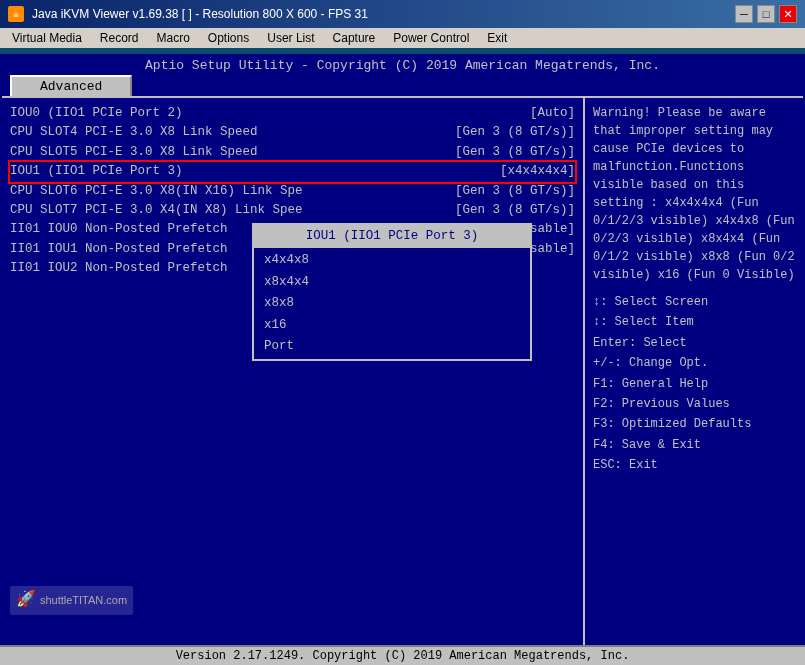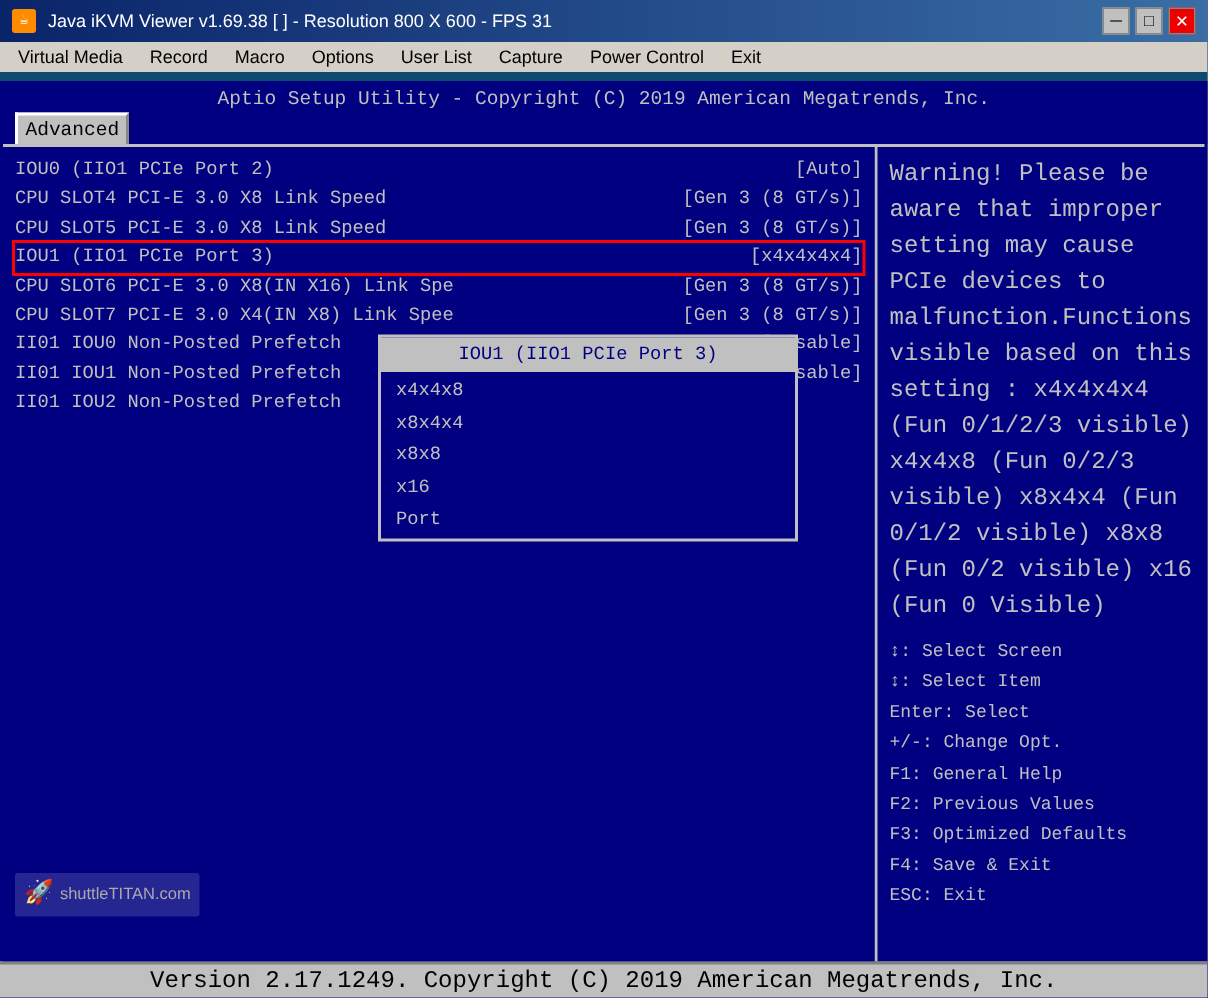"Advanced" .bios-tab { padding: 2px 5px -> 2px 28px }
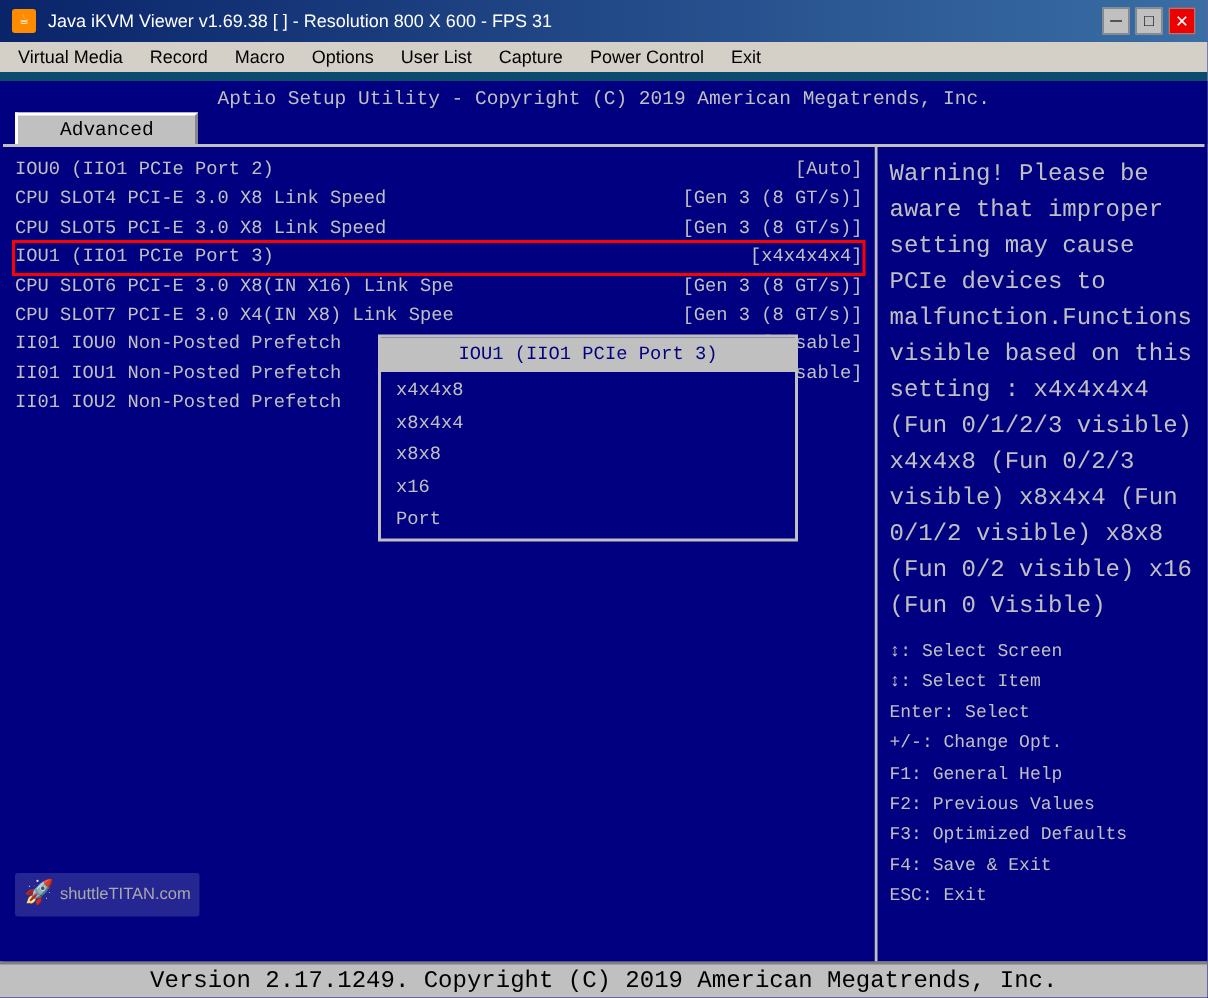"Warning! Please be aware that" .help-text { font-size: 16px -> 12px }
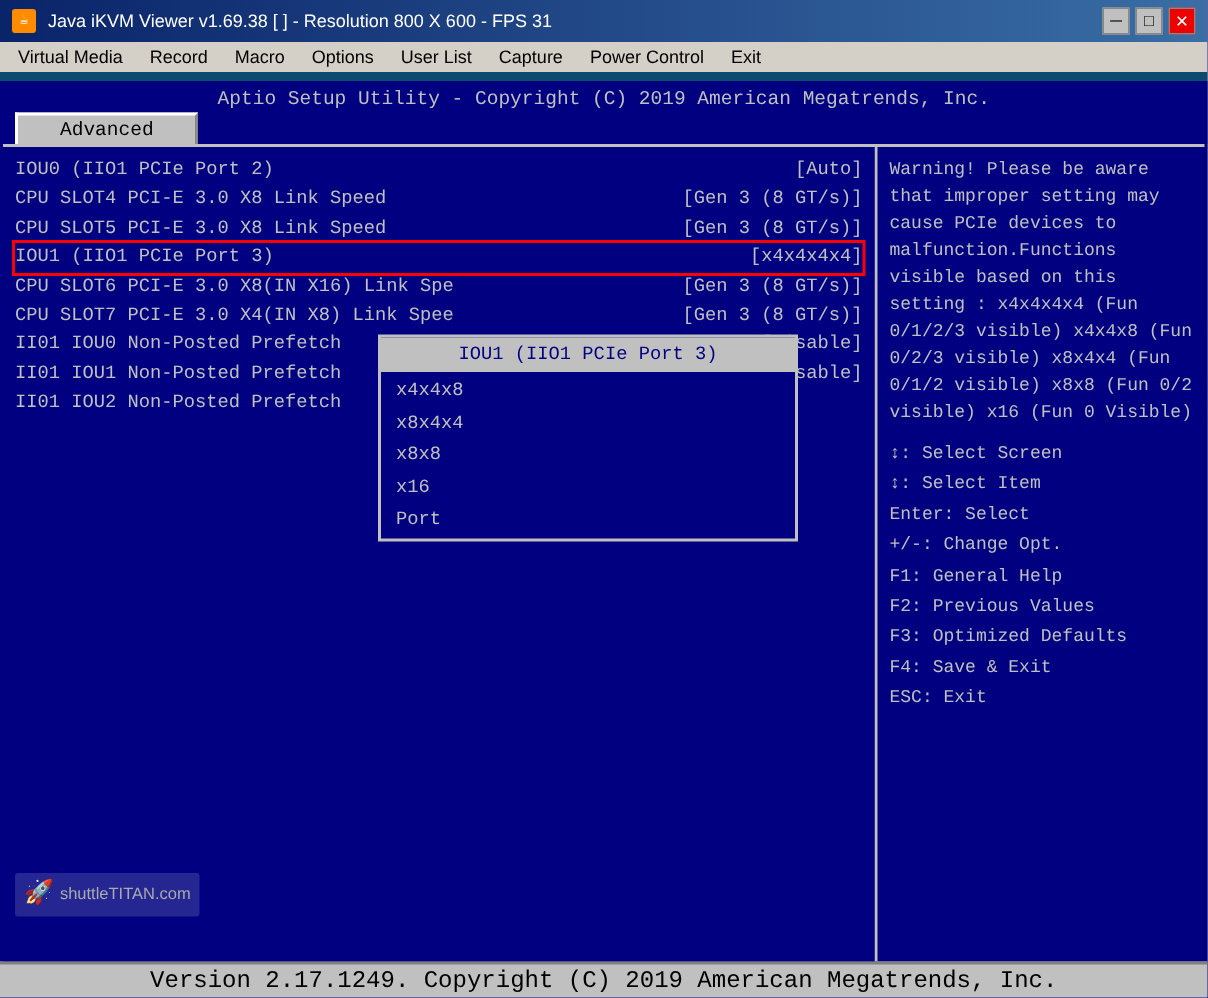"Version 2.17.1249. Copyright (C) 2019" .bios-footer { font-size: 16px -> 12px }
